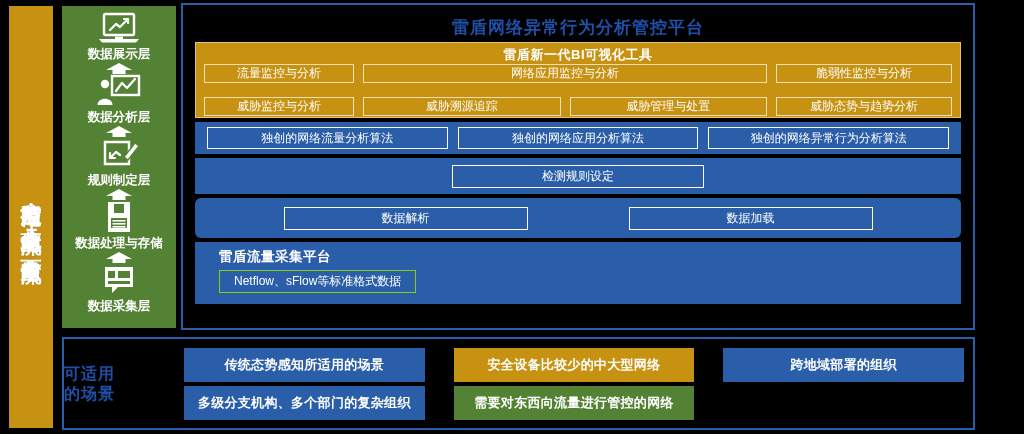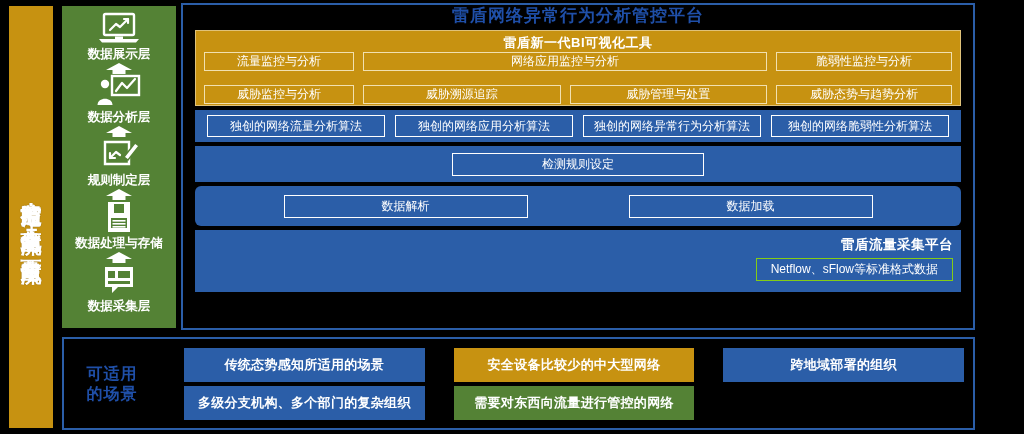"雷盾网络异常行为分析管控平台" #platform-title { padding-top: 0 -> 12px }
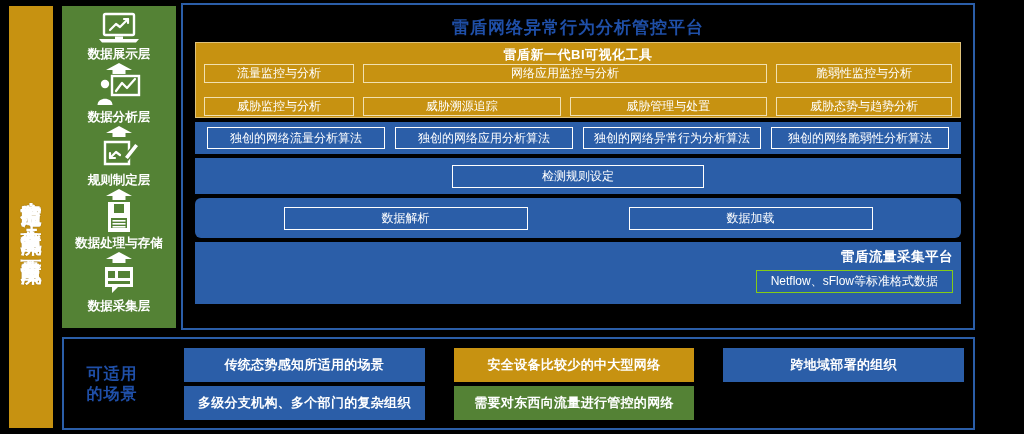"独创的网络脆弱性分析算法" div.algo-cell { html: <div>独创的网络脆弱性分析算法</div> -> none }
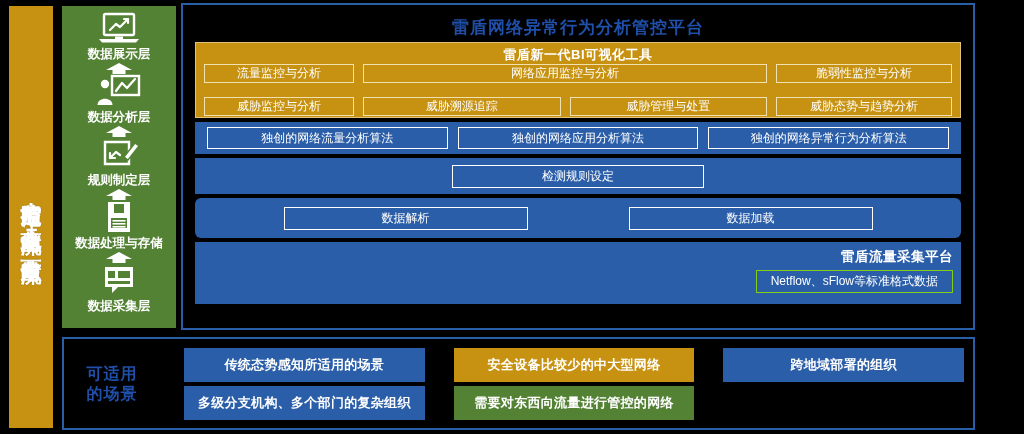"雷盾流量采集平台" #collect-band { padding: 5px 8px 0 8px -> 5px 8px 0 24px; text-align: right -> left }
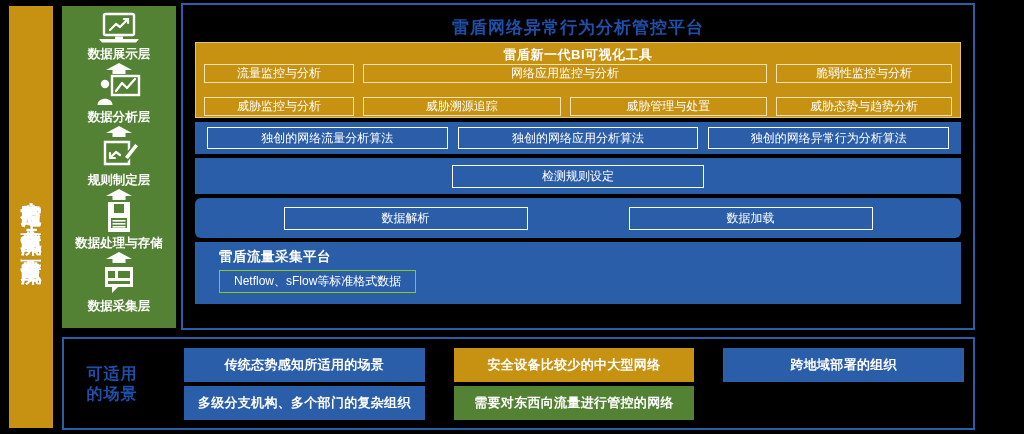"可适用" #scenarios-label { text-align: center -> left }
